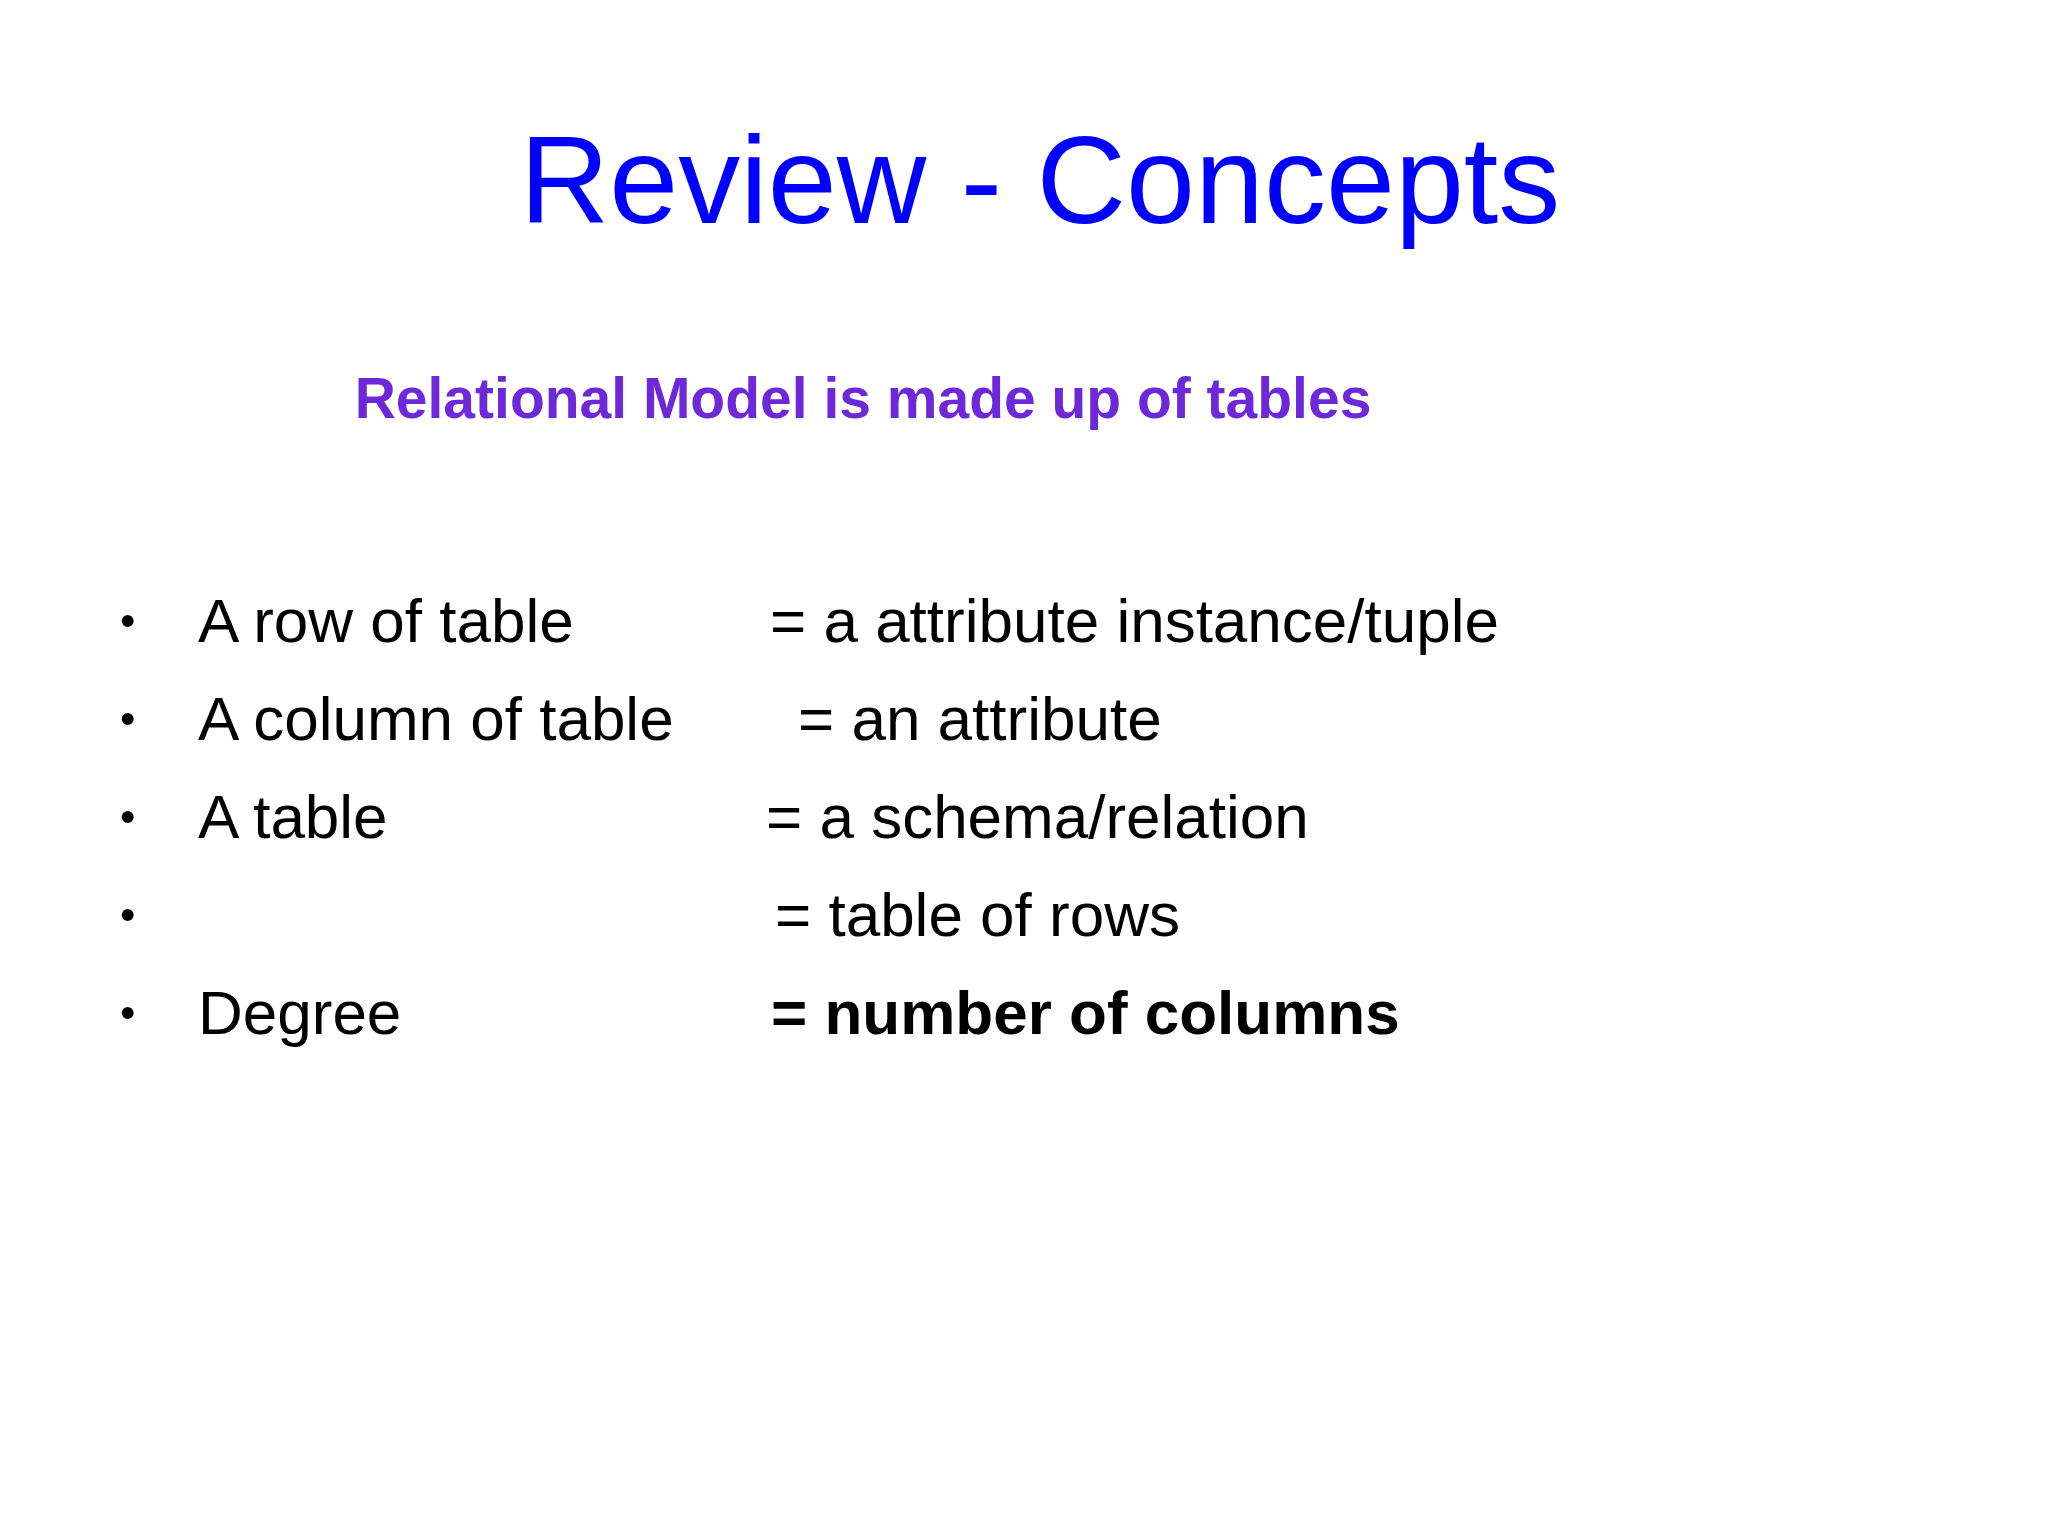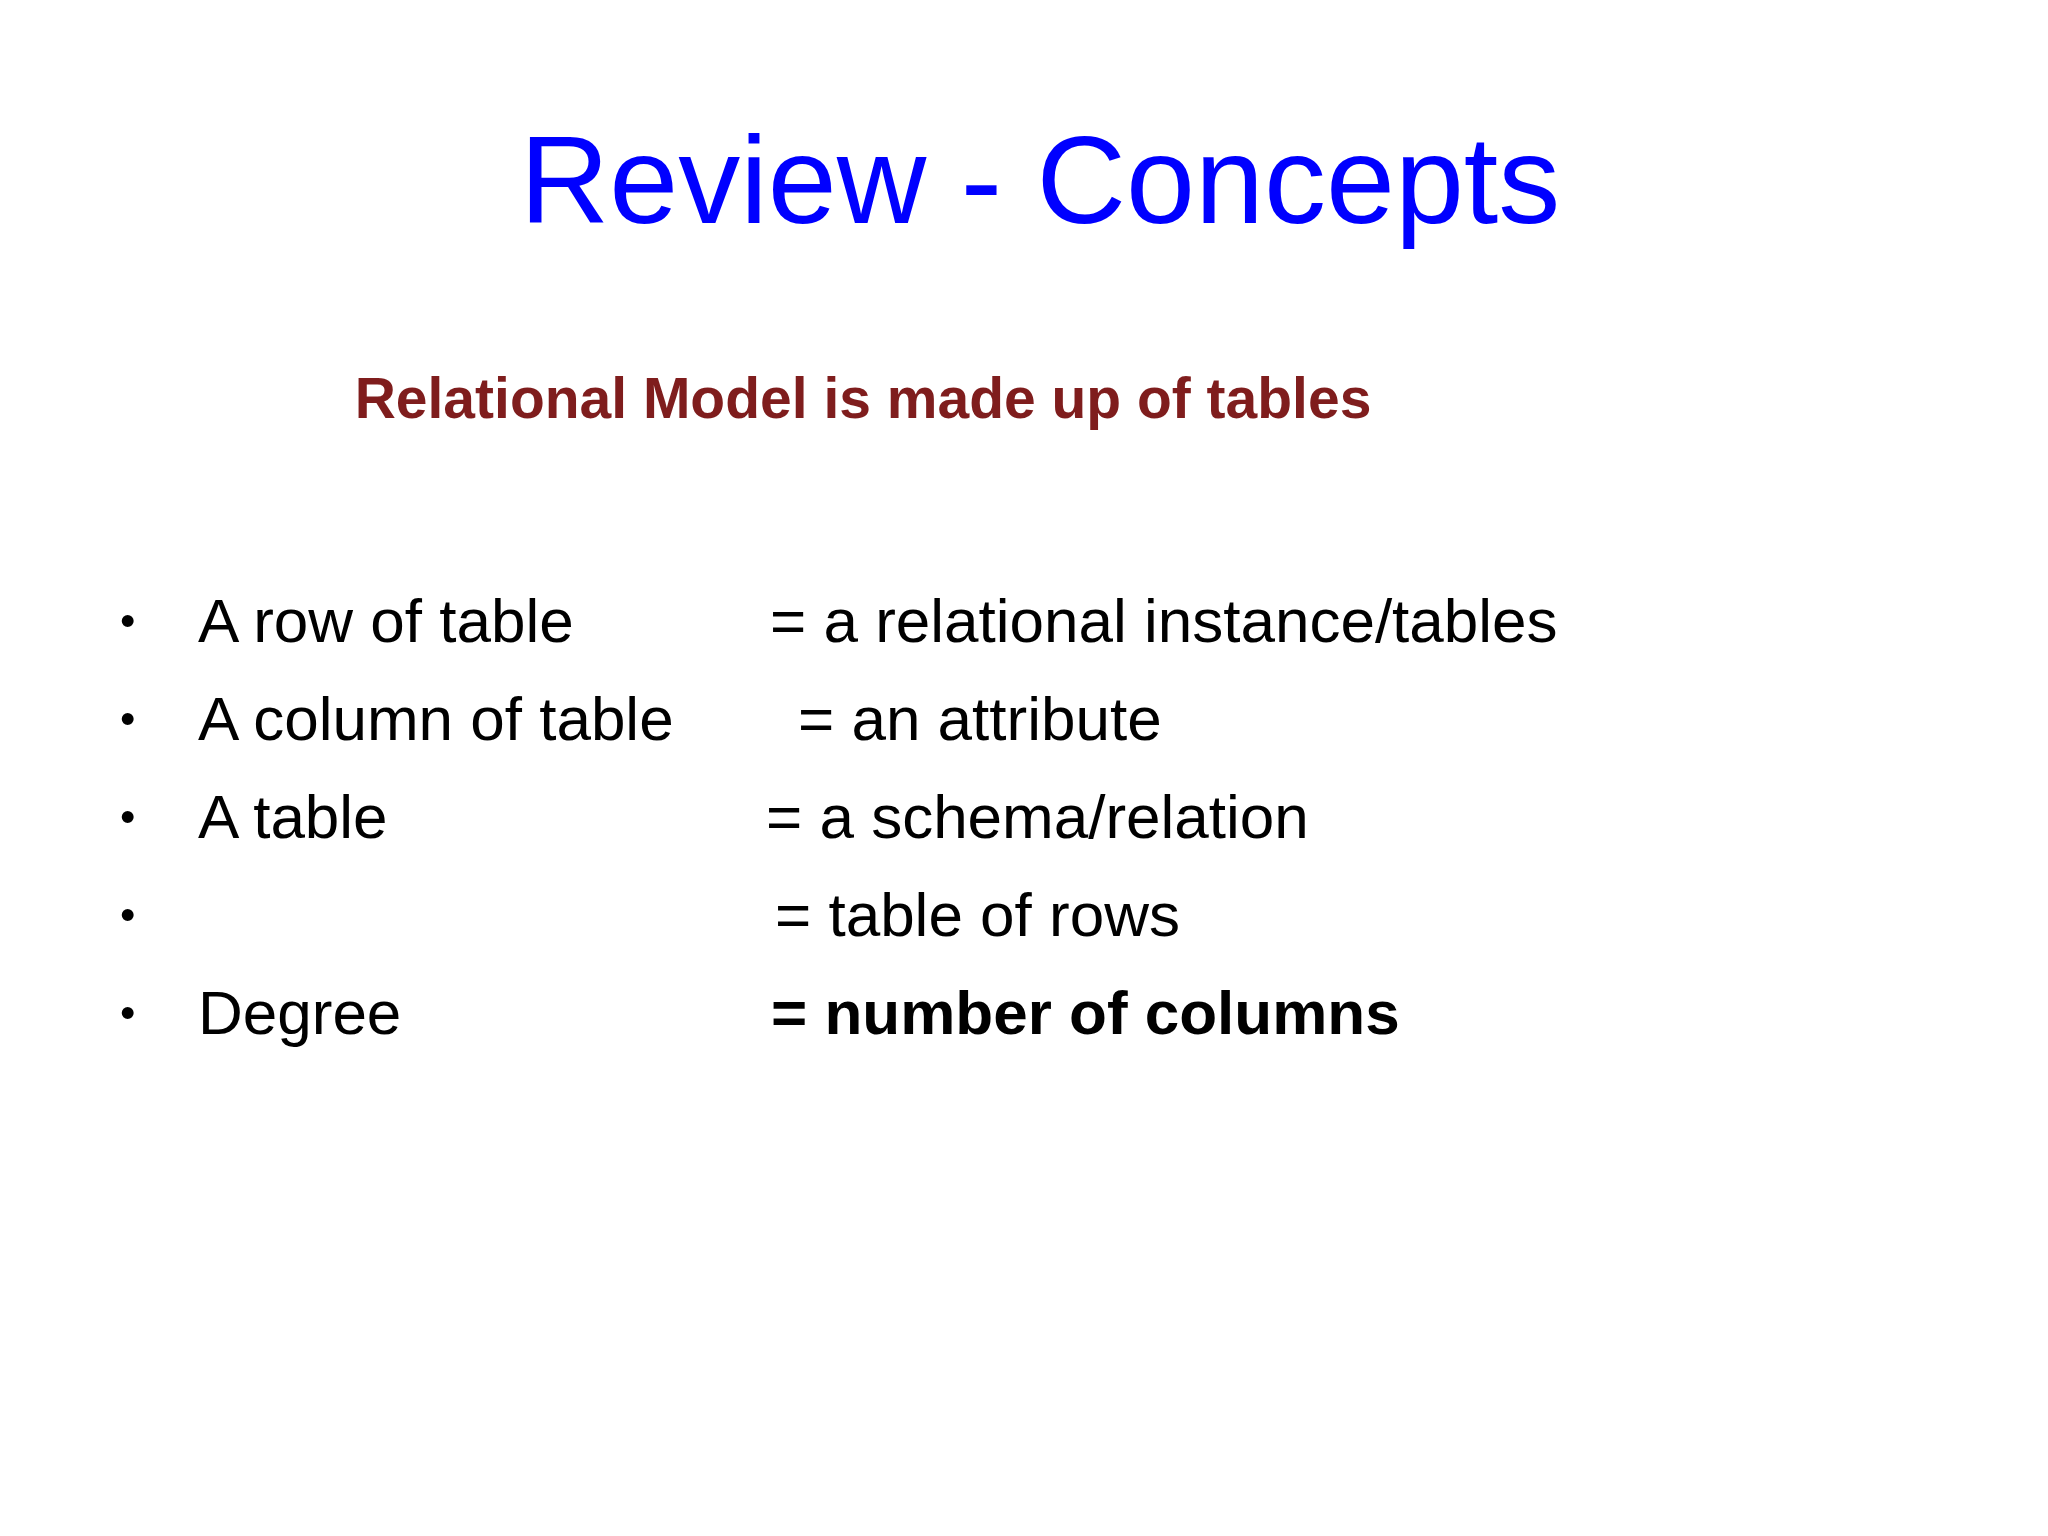"Relational Model is made up" #slide-subtitle { color: #7f1d1d -> #6d28d9 }
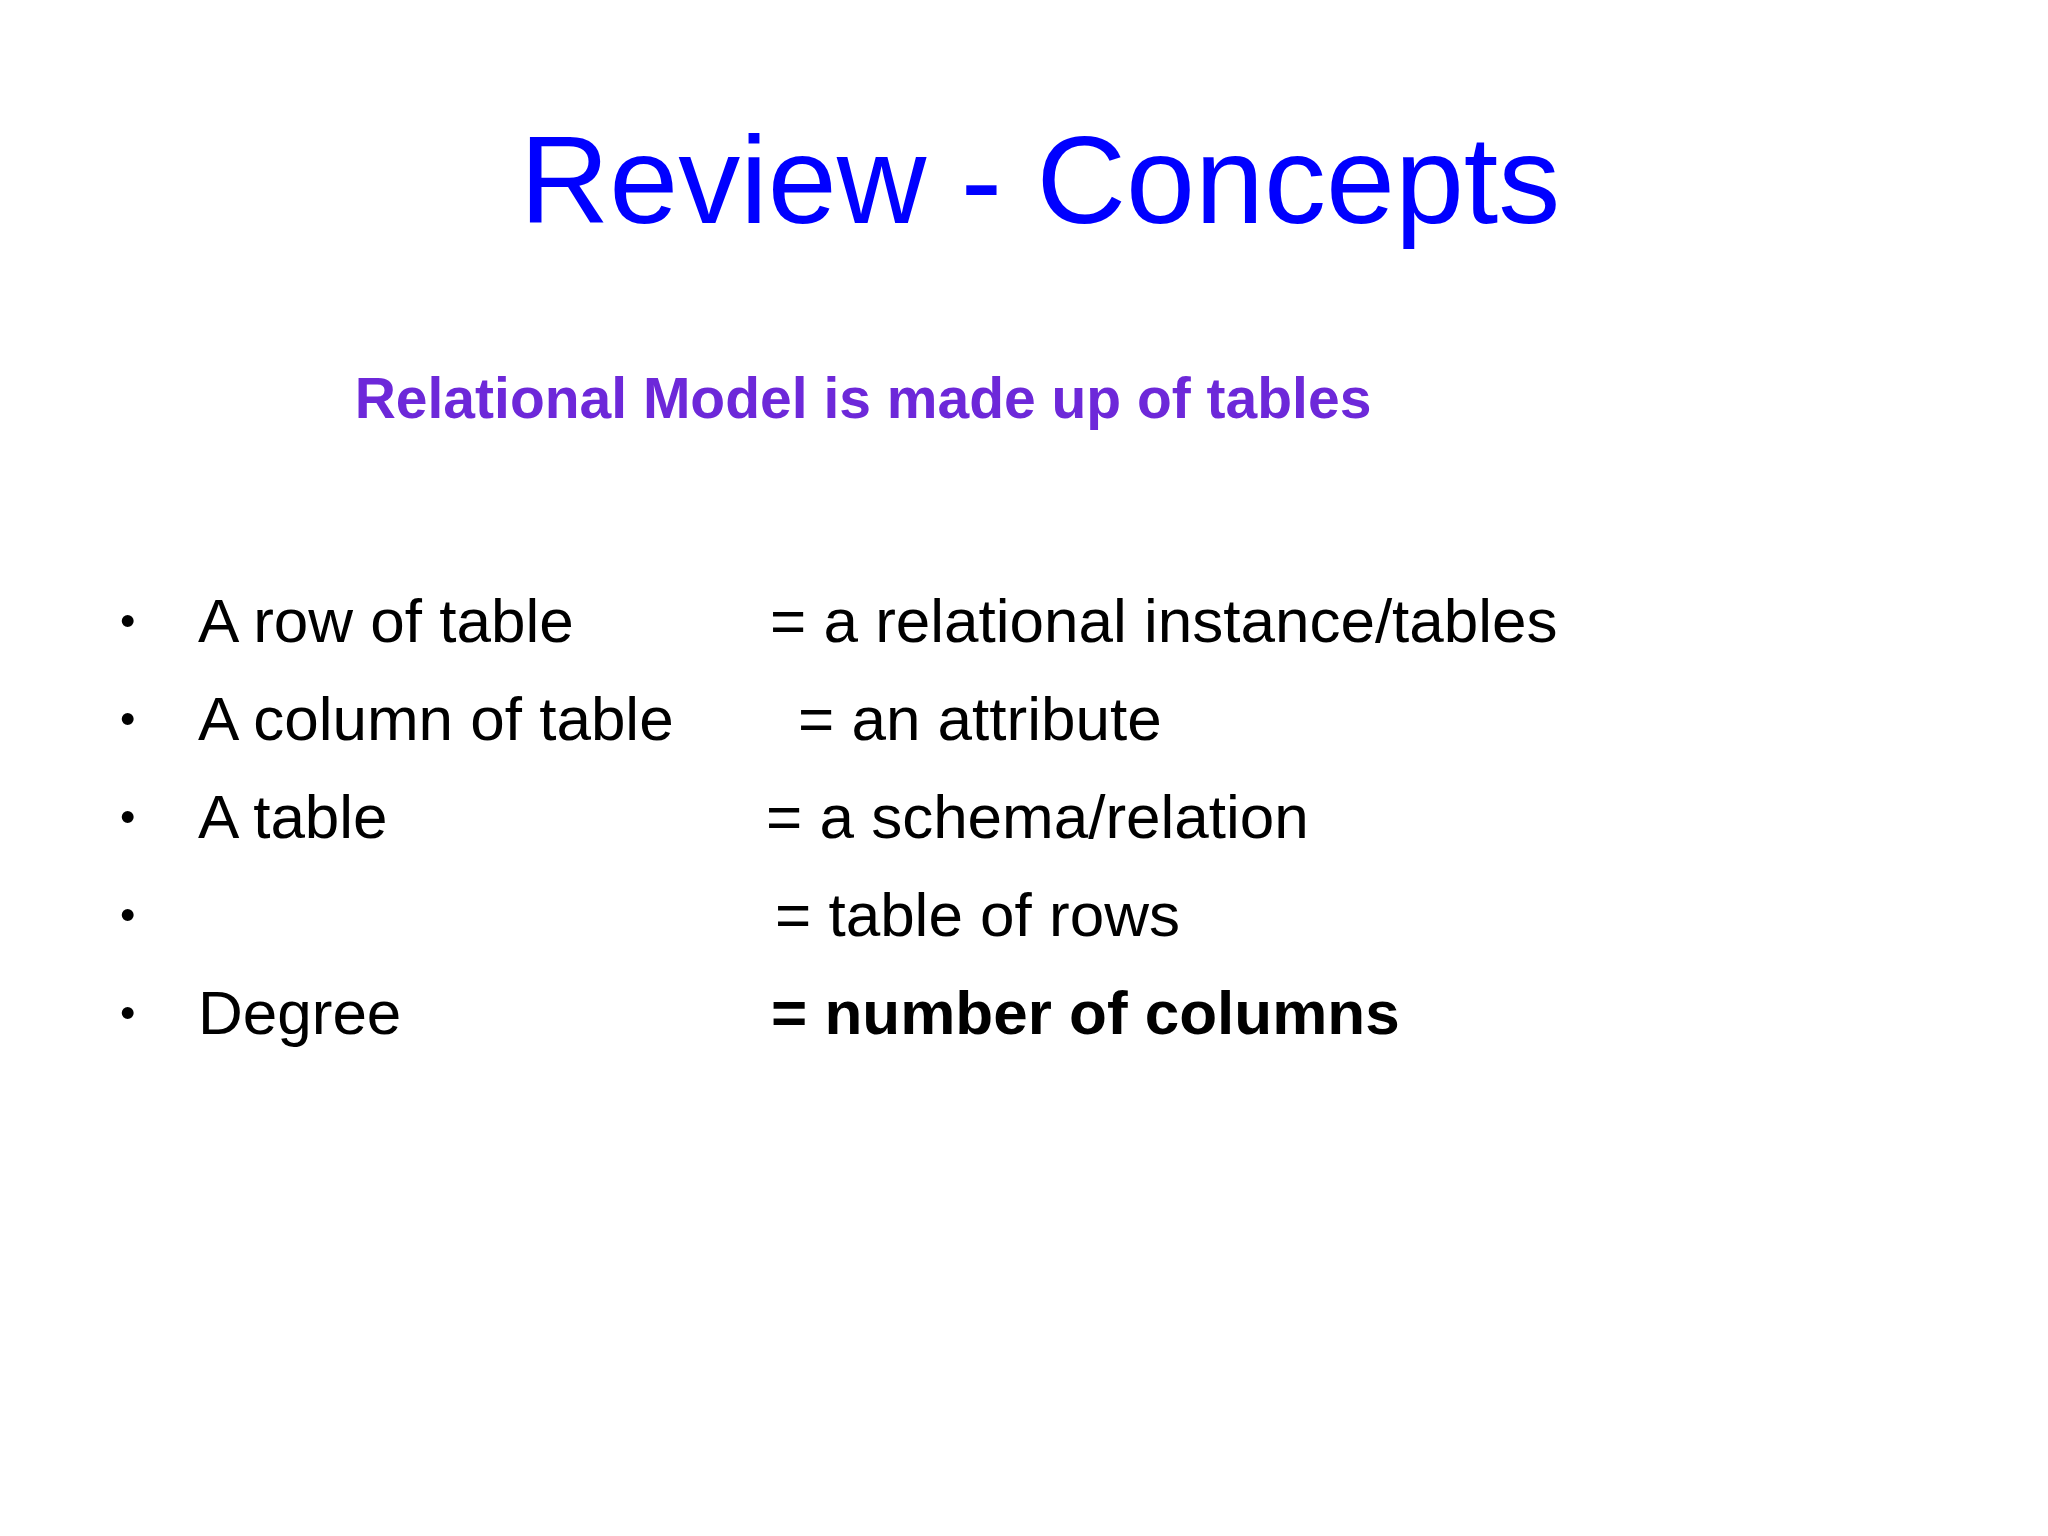"= a relational instance/tables" span.bullet-def { text: relational instance/tables -> attribute instance/tuple }
